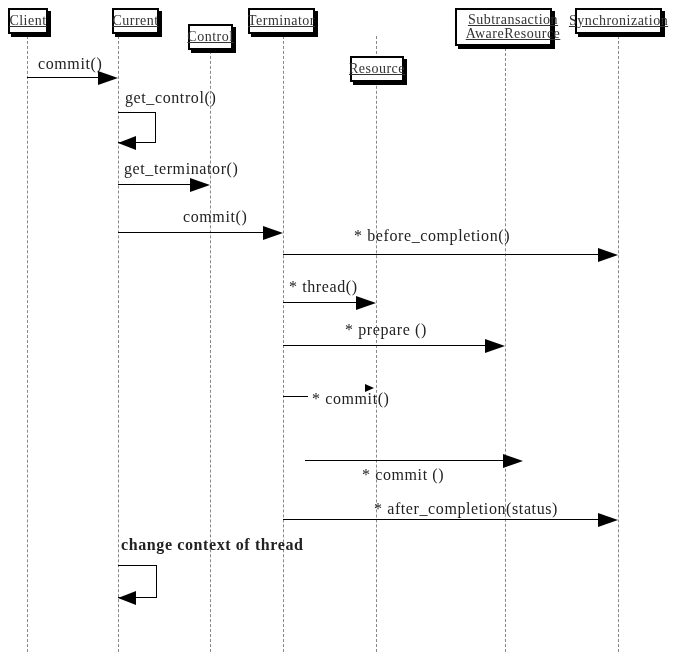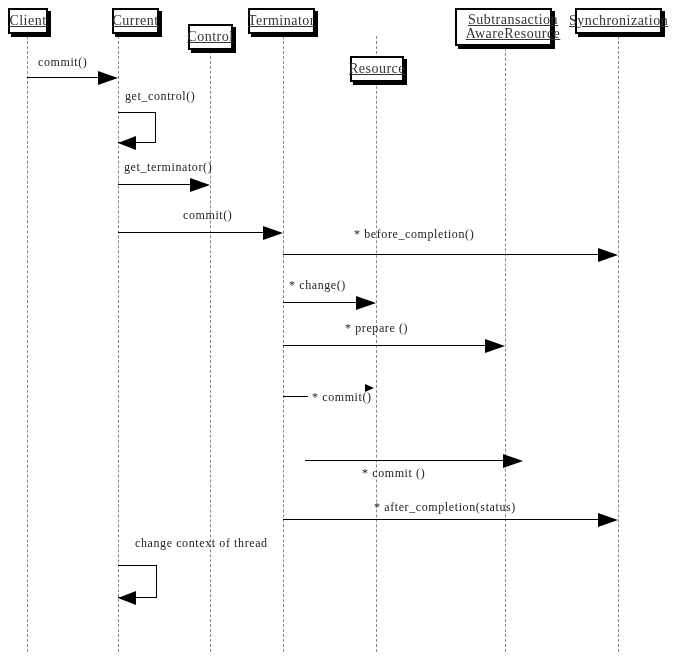"commit()" .mlabel { font-size: 12px -> 16px }
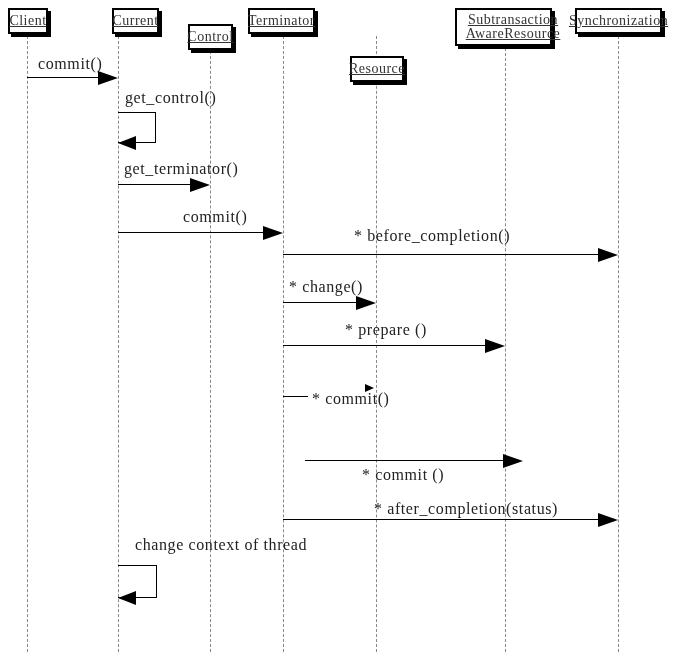"* change()" span.mlabel { text: change -> thread }
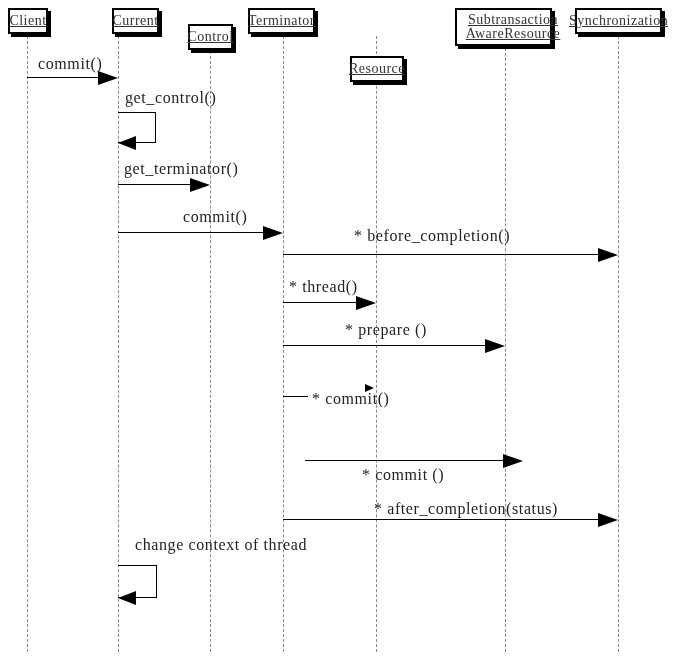"change context of thread" span.mlabel { font-weight: none -> bold; left: 135px -> 121px }
